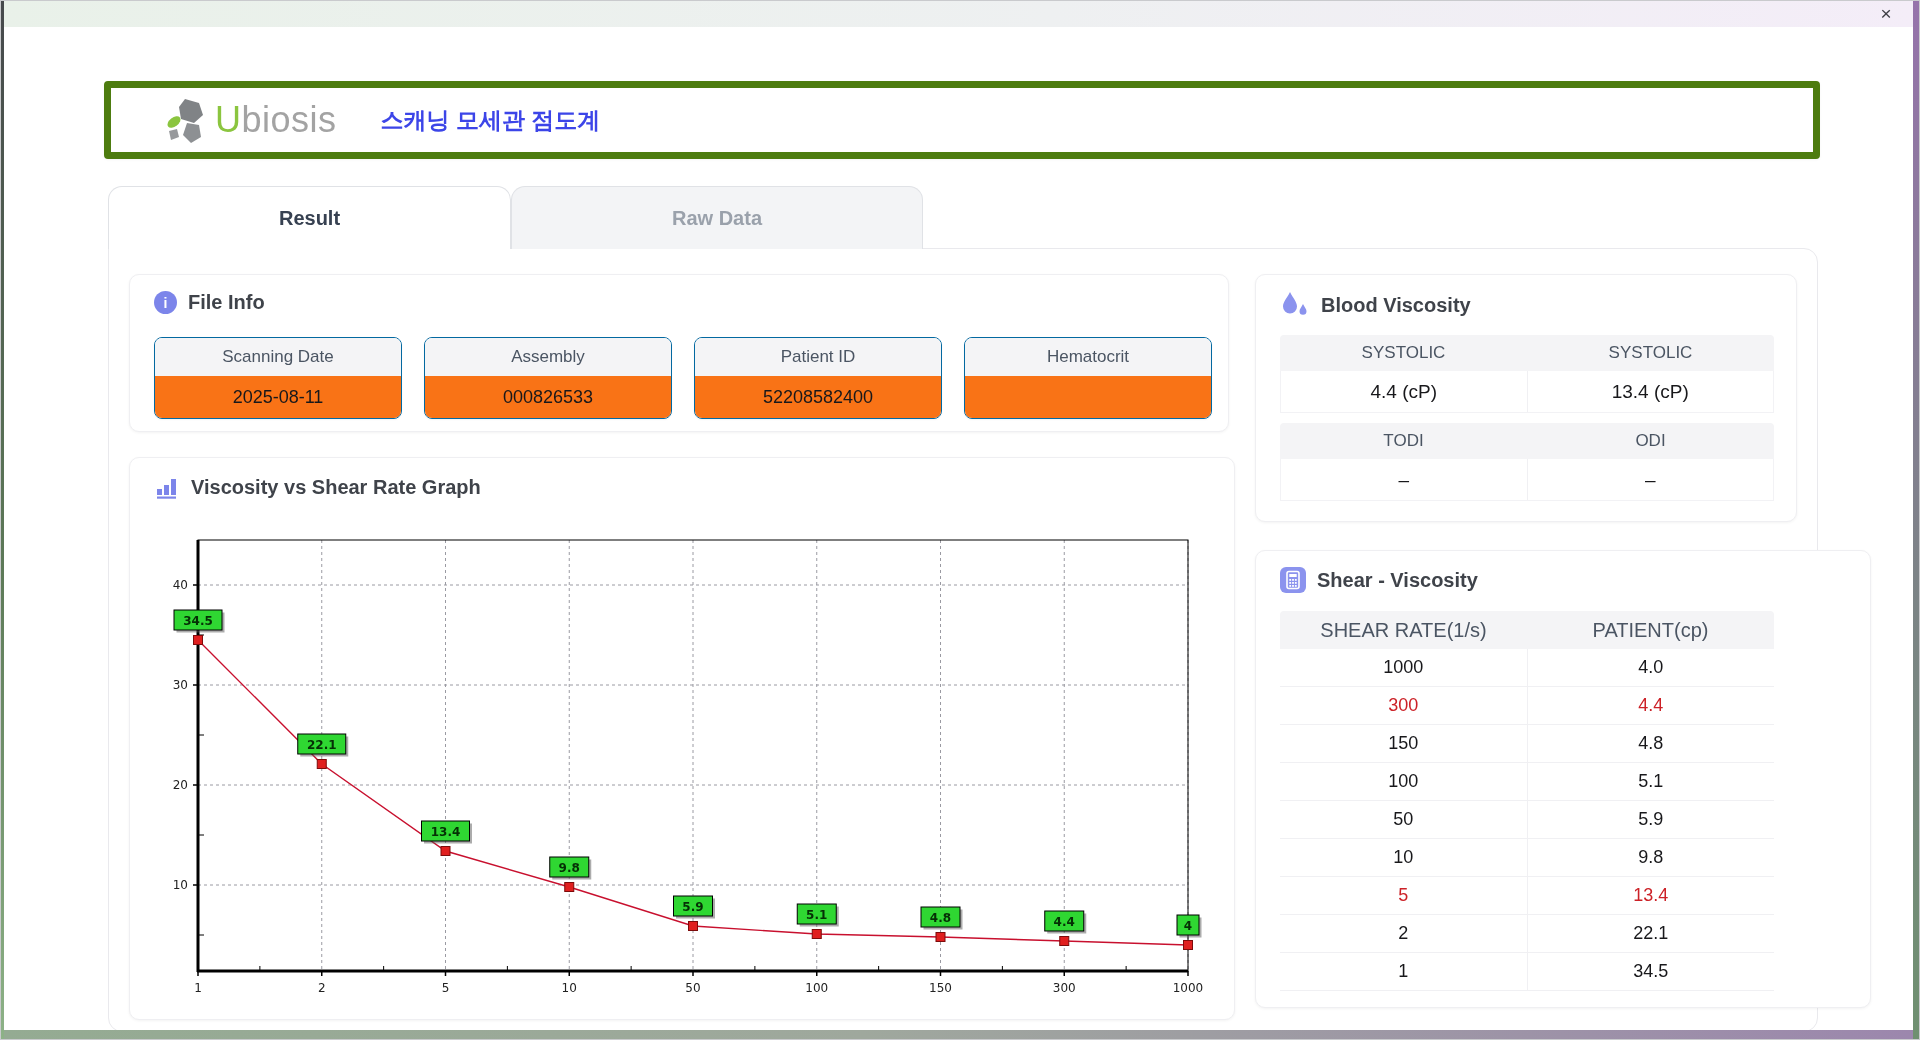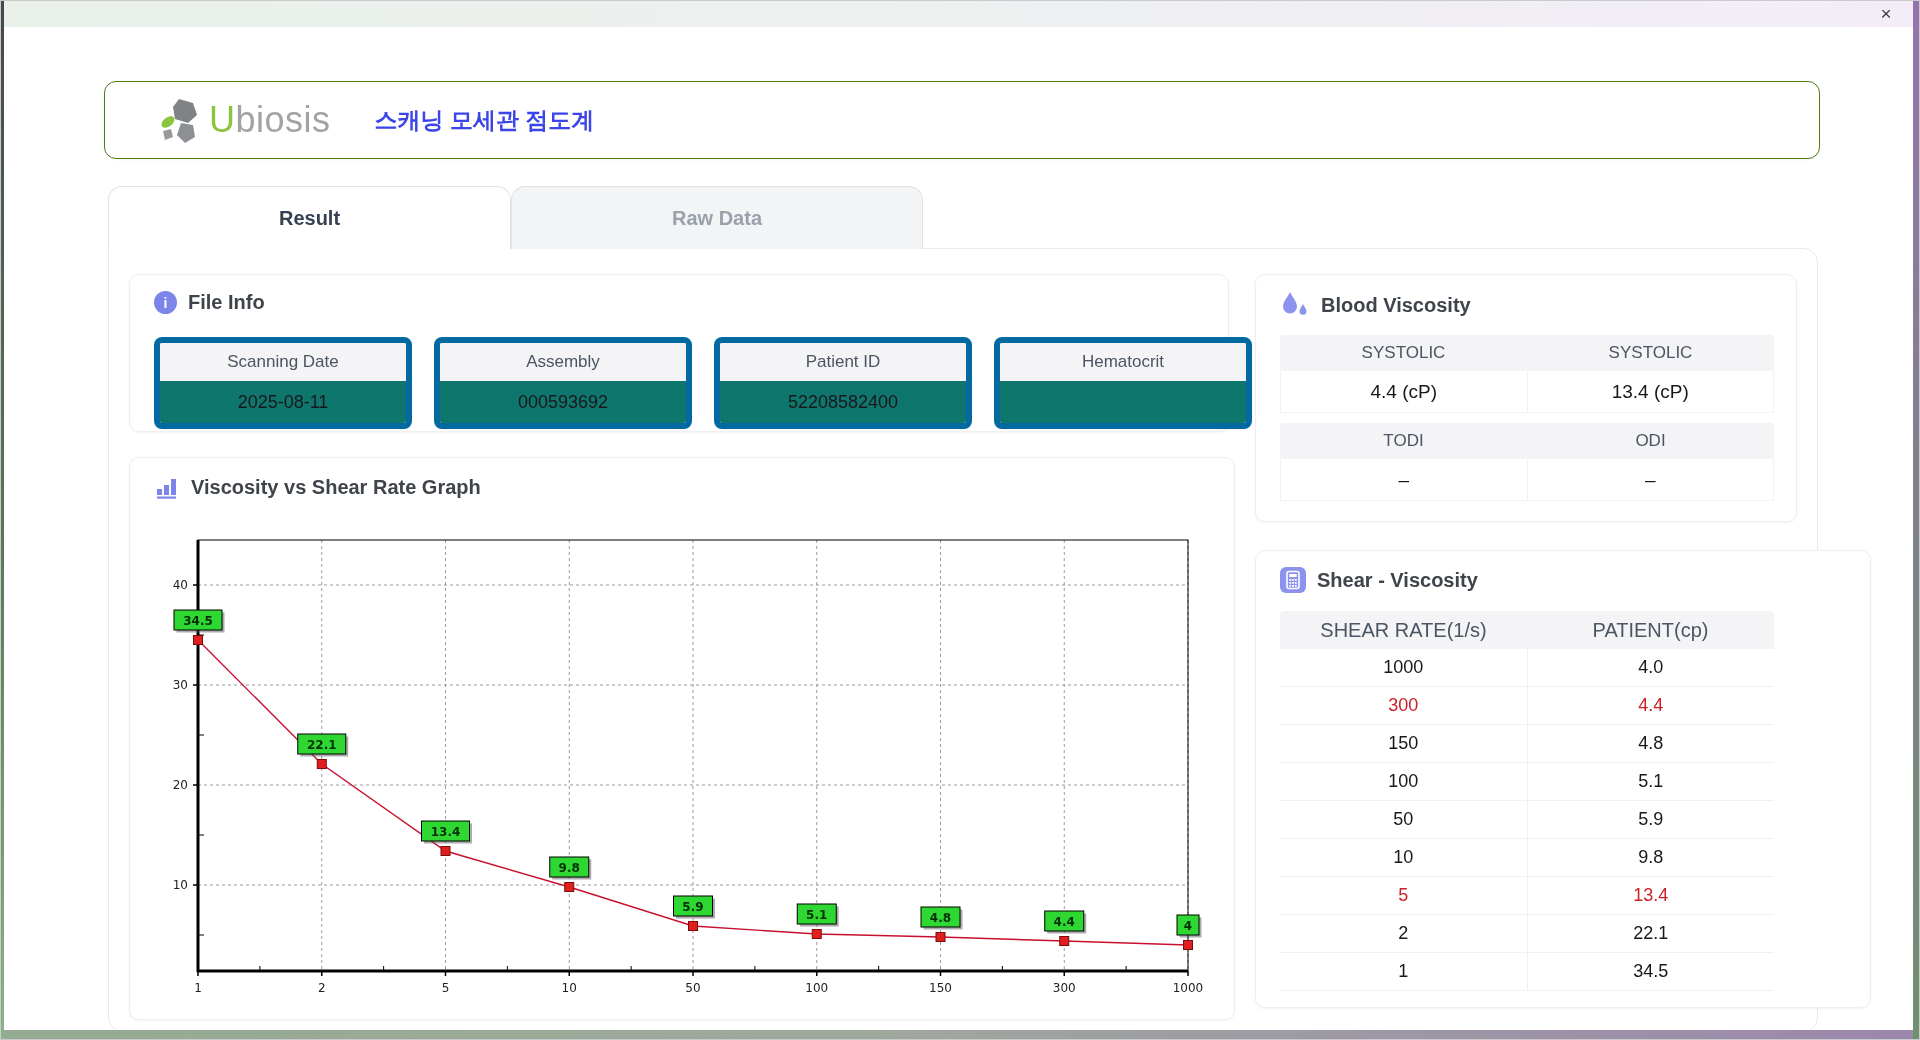"Ubiosis" .header-card { border: 1px solid #4d7c0f -> 7px solid #4d7c0f; border-radius: 12px -> 4px }
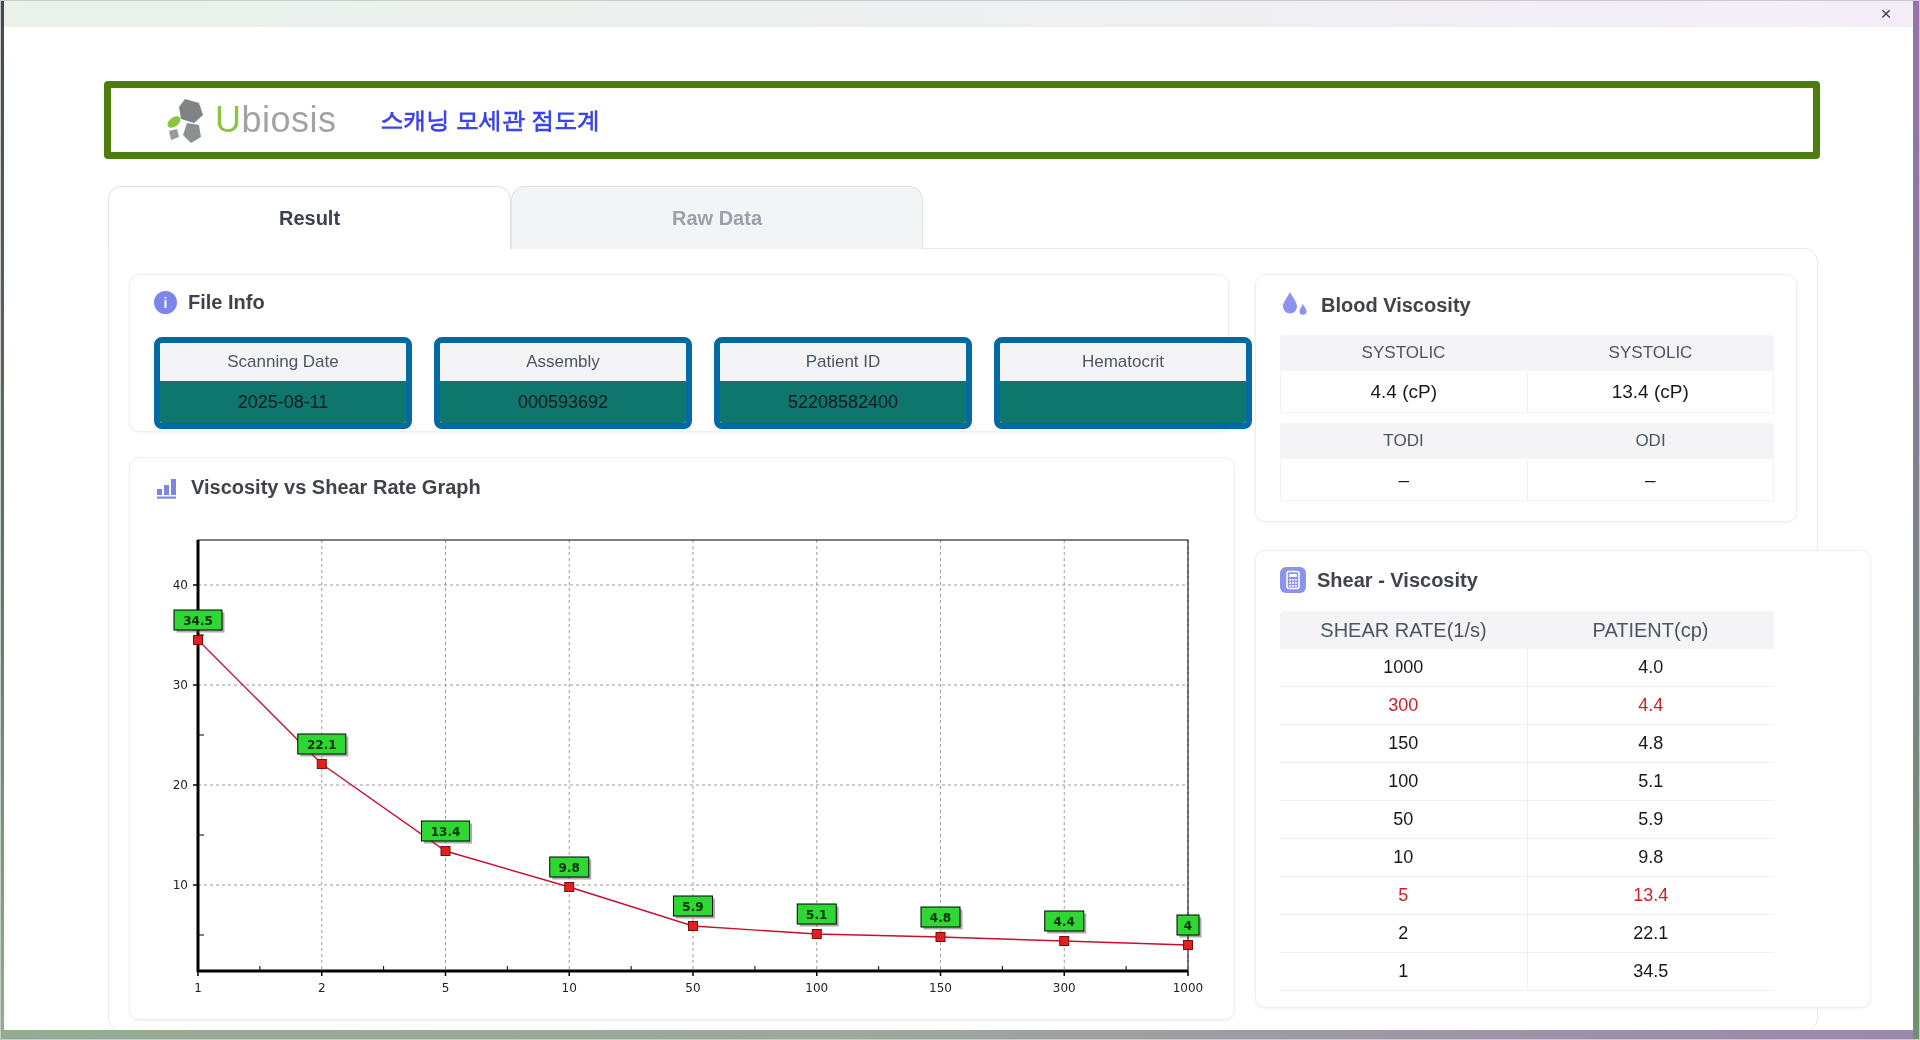"Scanning Date" .fi-col { border: 6px solid #0369a1 -> 1px solid #0369a1 }
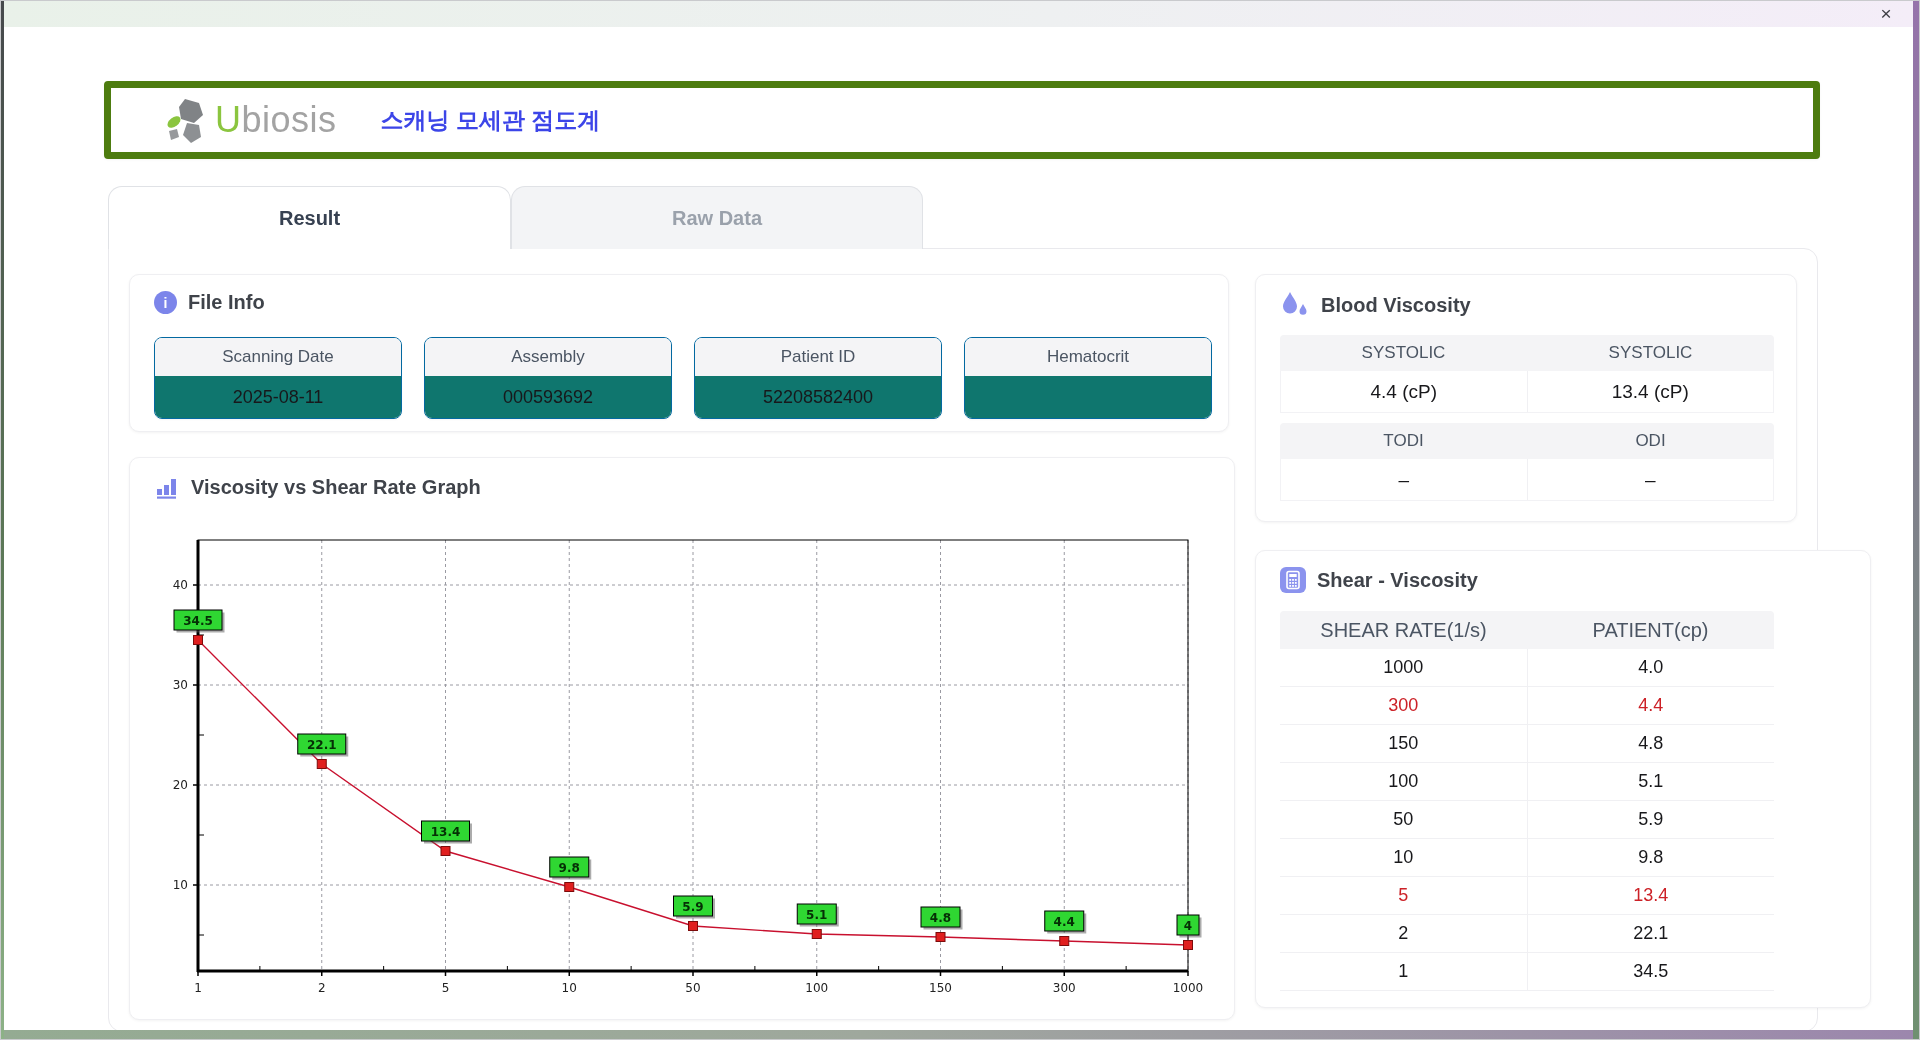"2025-08-11" .fi-val { background: #0f766e -> #f97316 }
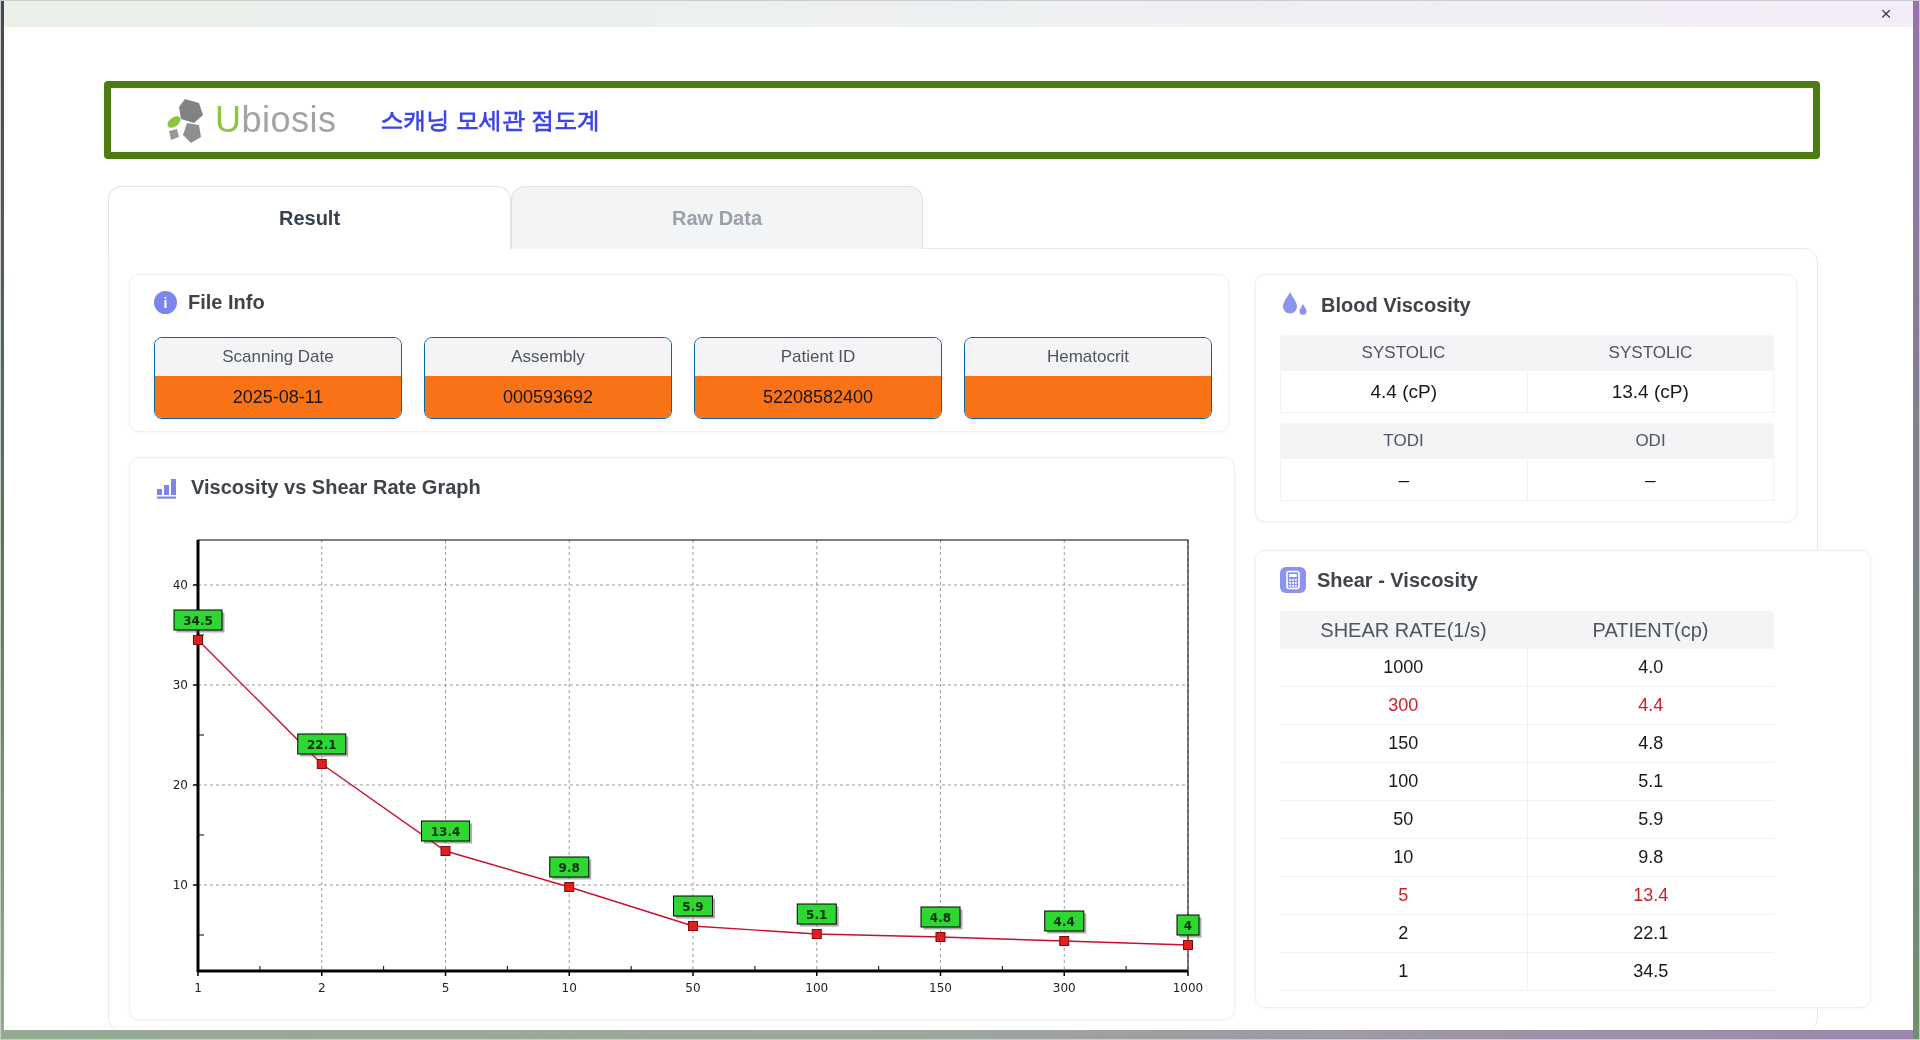"000593692" div.fi-val { text: 000593692 -> 000826533 }
